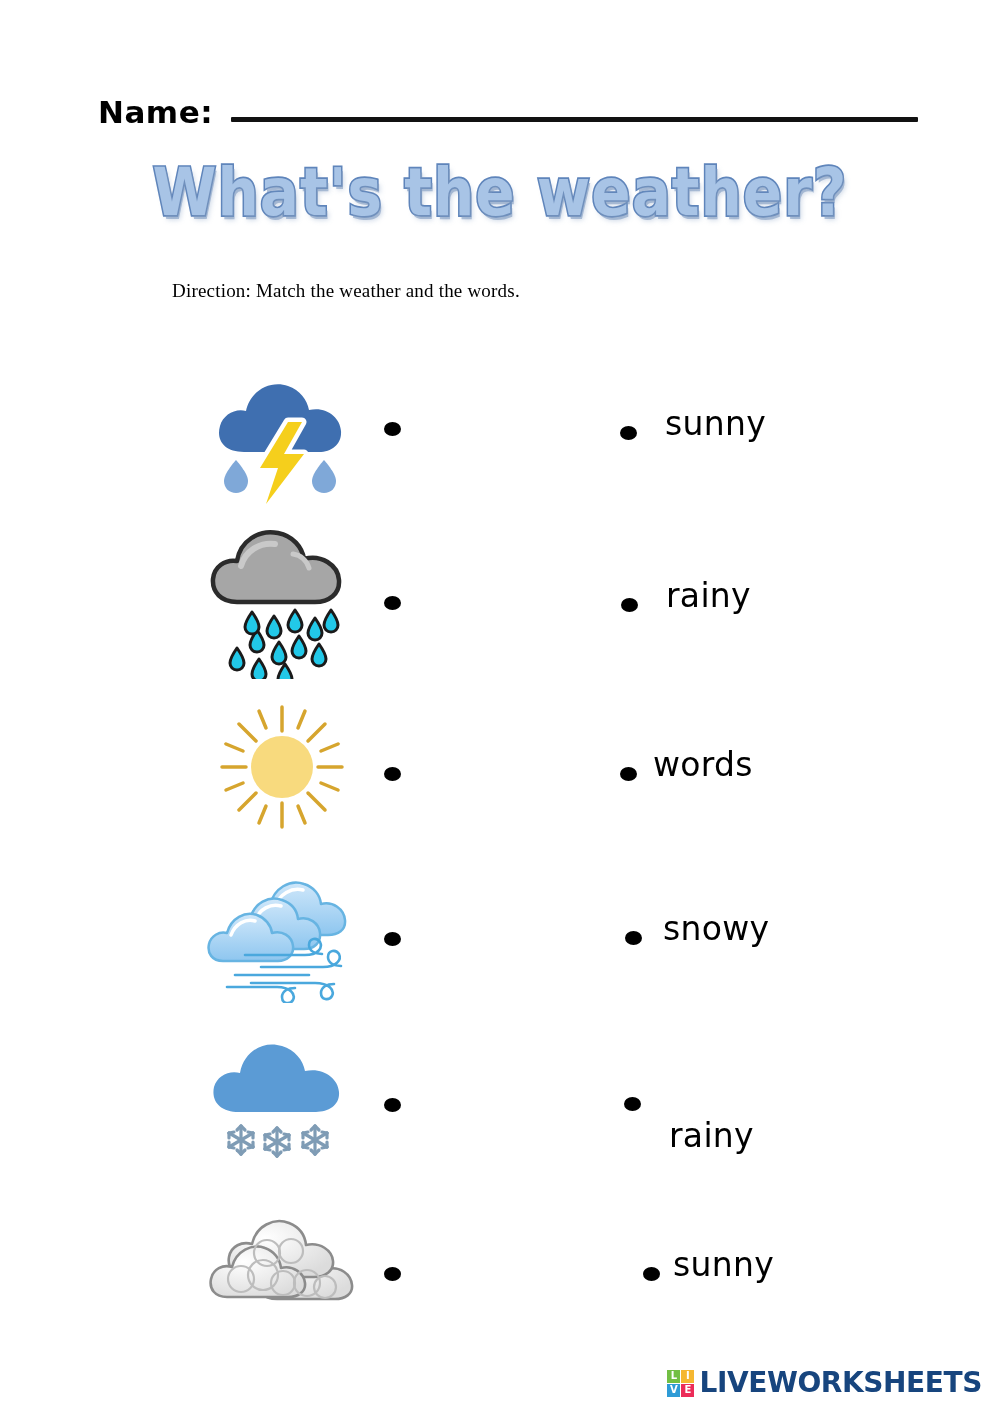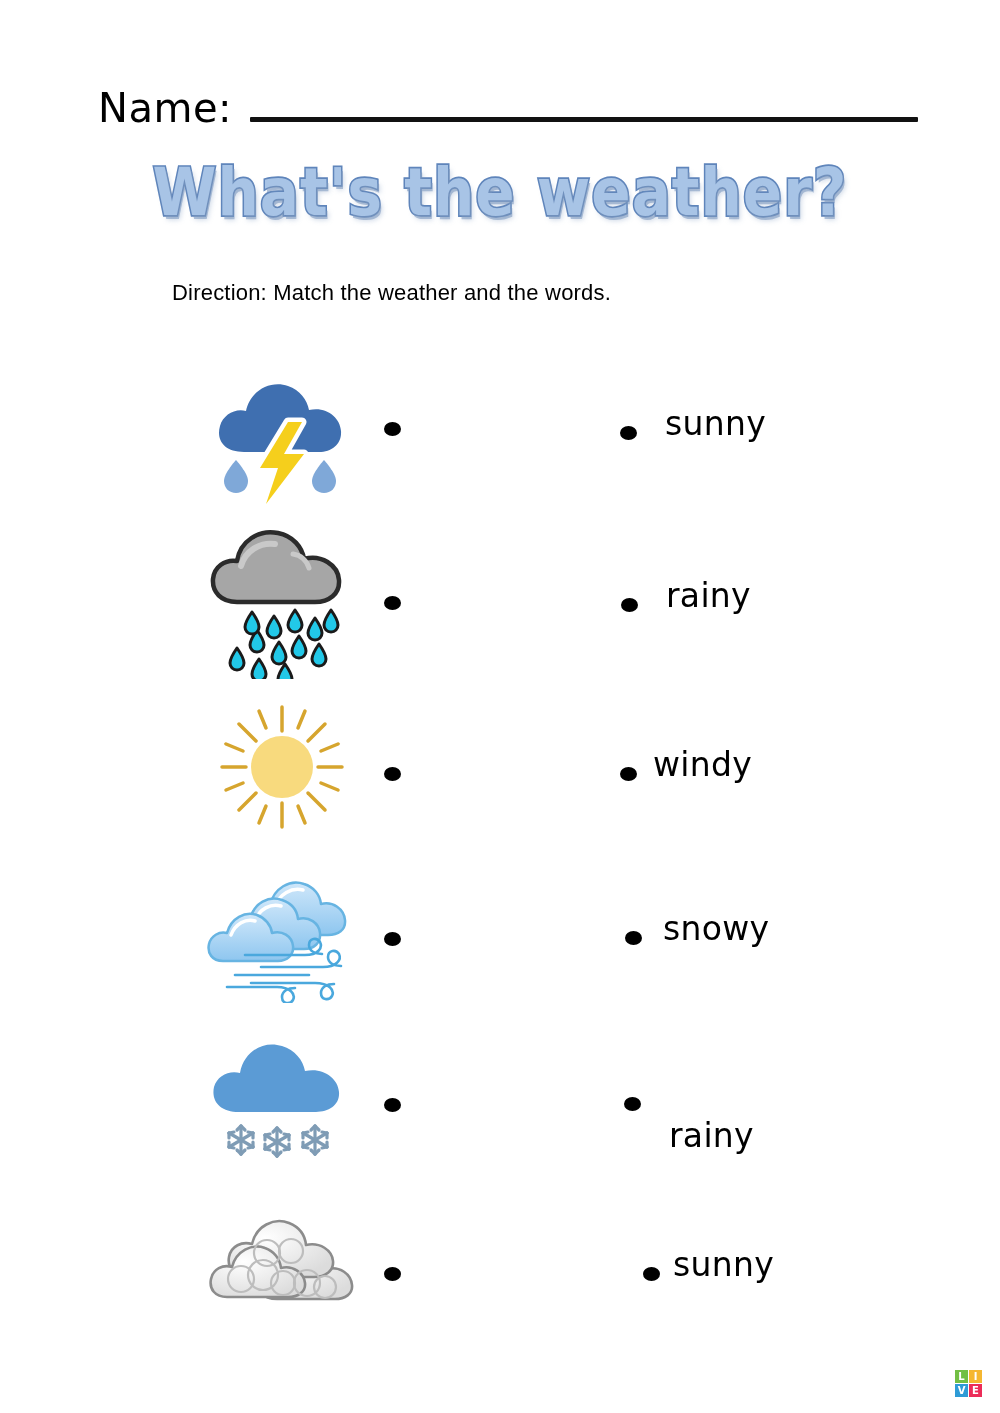"Name:" .name-label { font-size: 40px -> 31px; font-weight: 400 -> 700 }
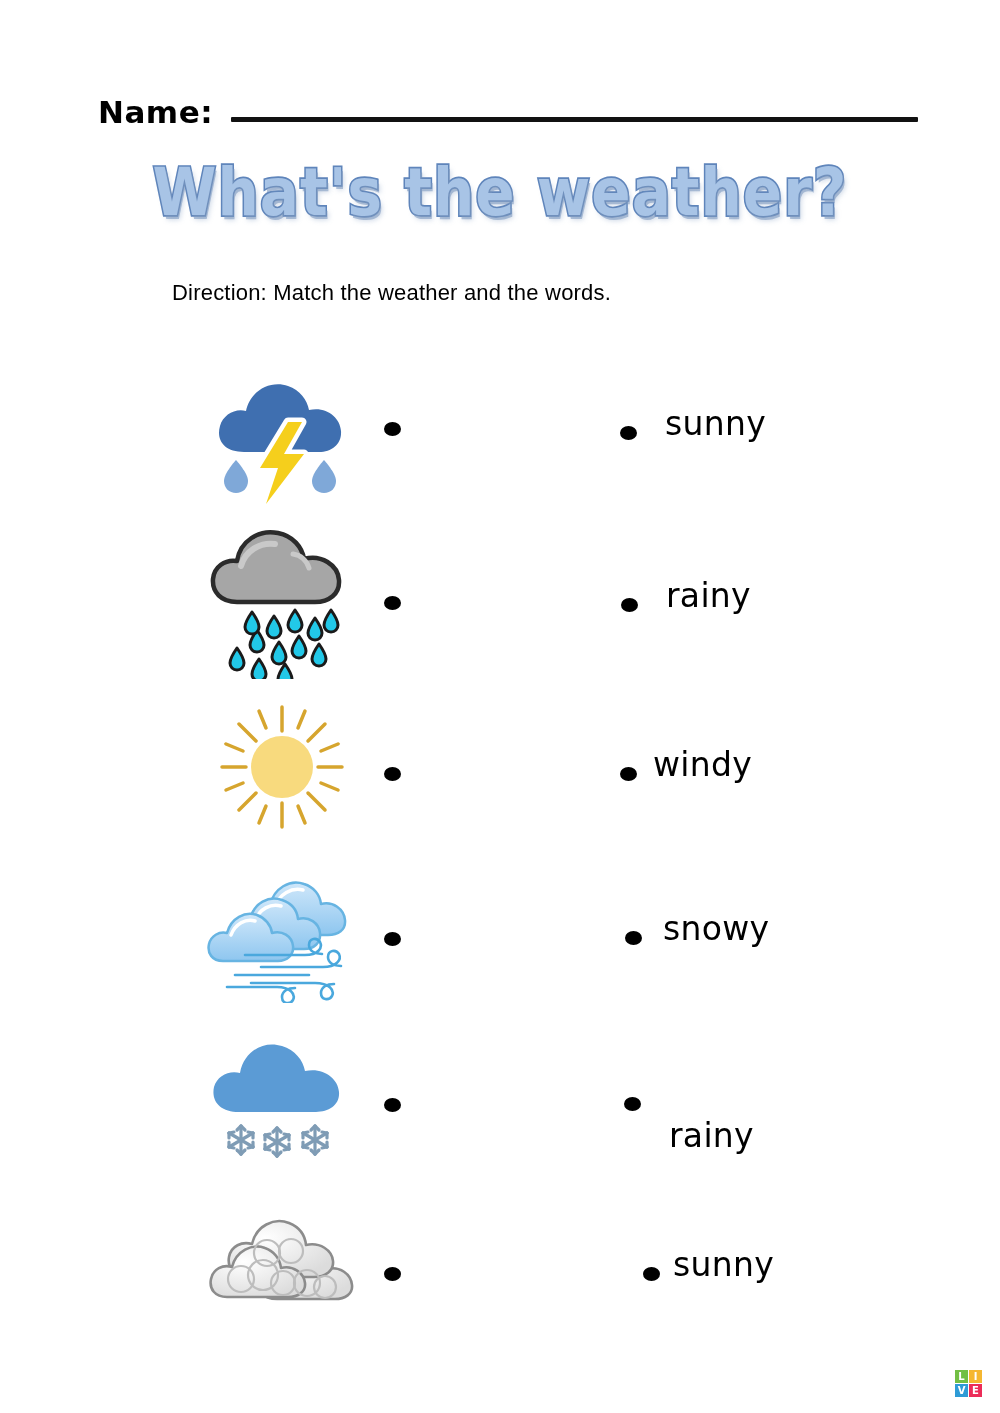"Direction: Match the weather and" .direction { font-family: Liberation Sans, sans-serif -> Liberation Serif, serif; font-size: 22px -> 19px }
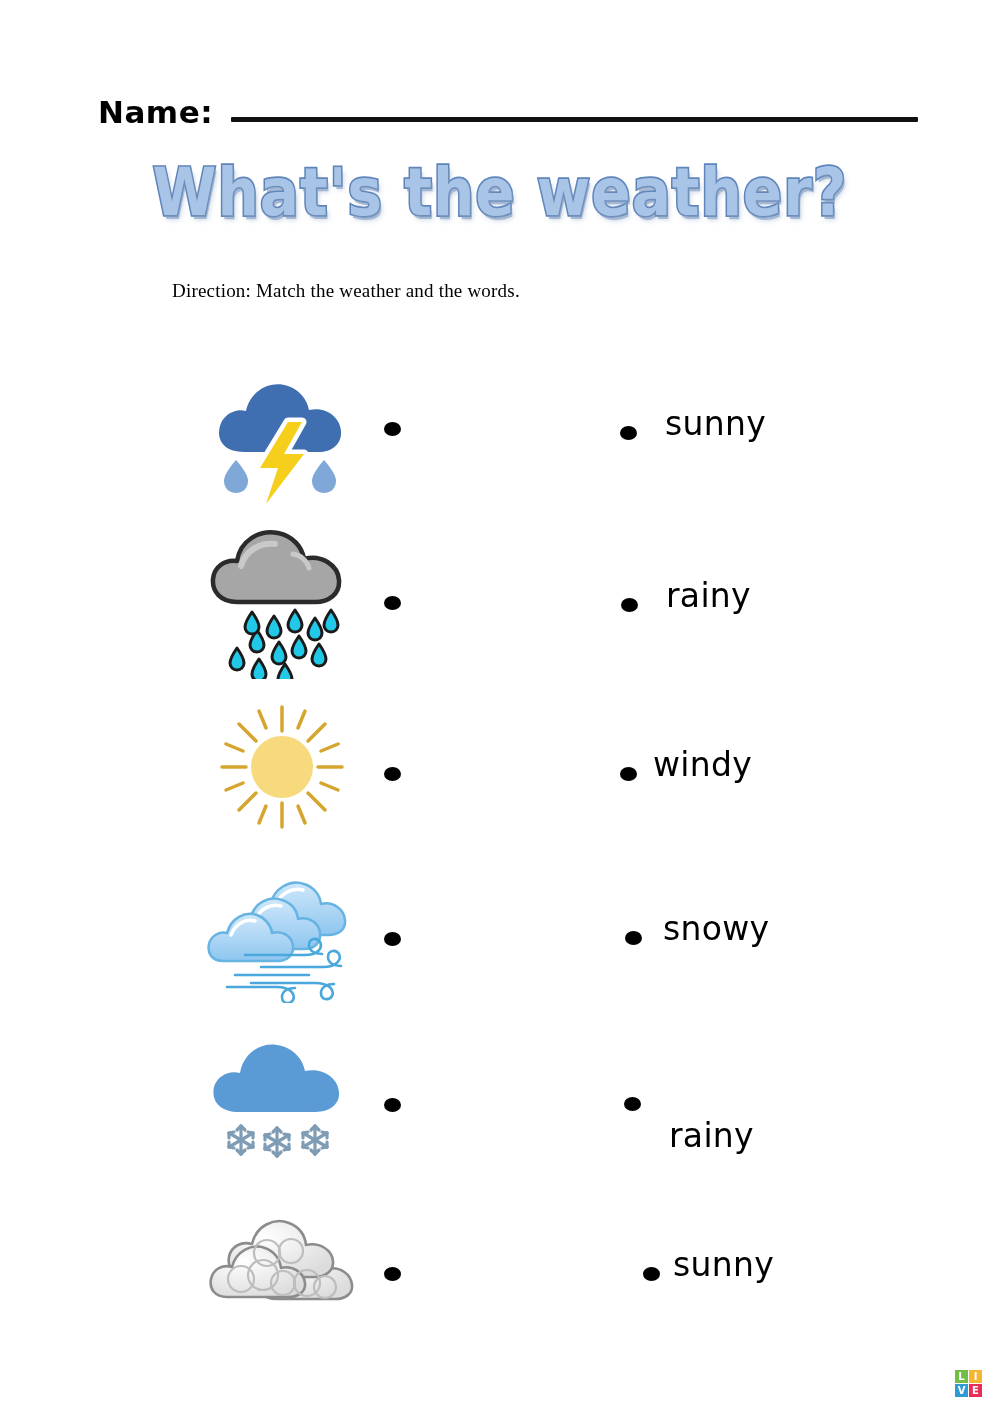"windy" span.word { text: windy -> words }
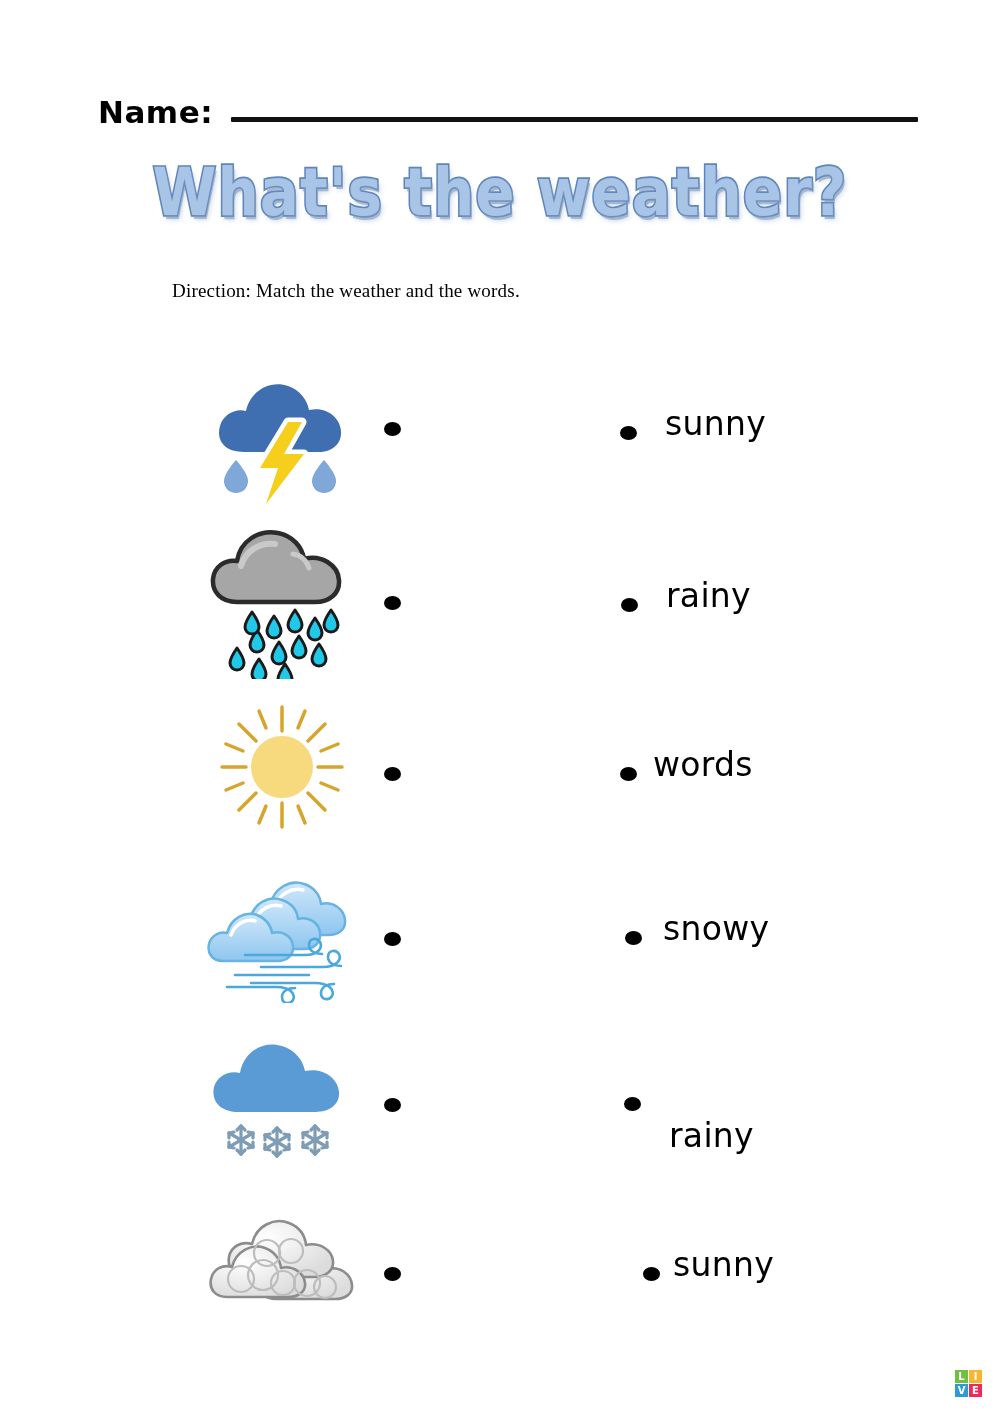"LIVEWORKSHEETS" span.lw-text { html: none -> <span>LIVEWORKSHEETS</span> }
